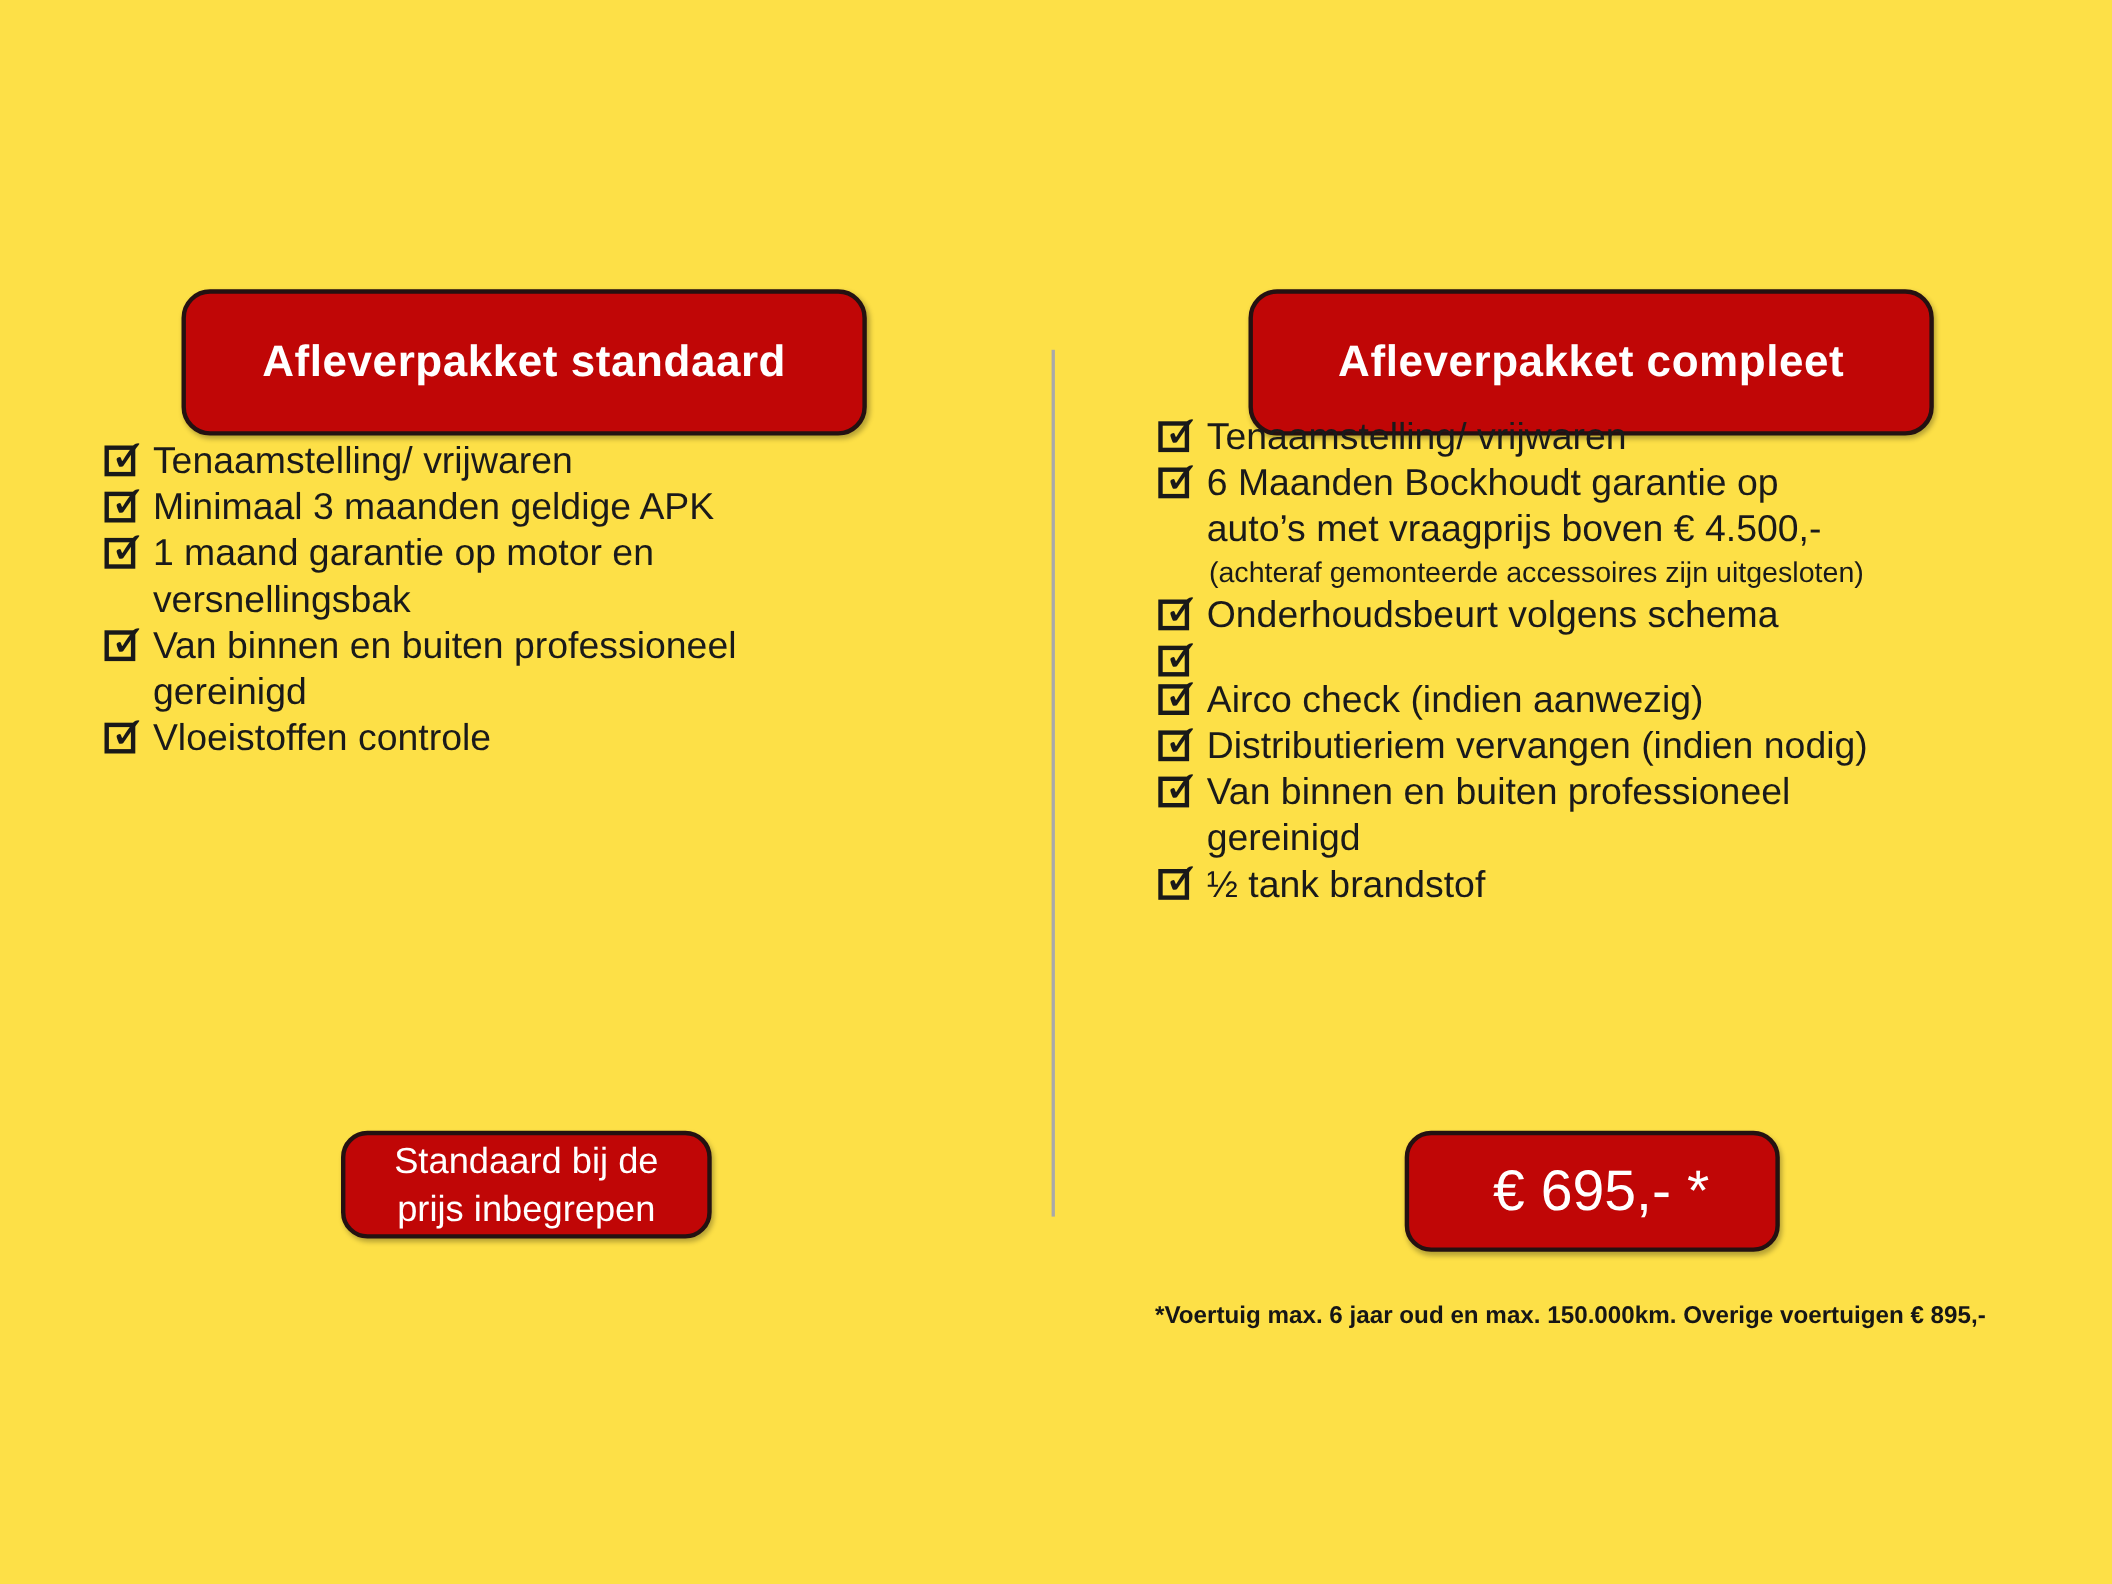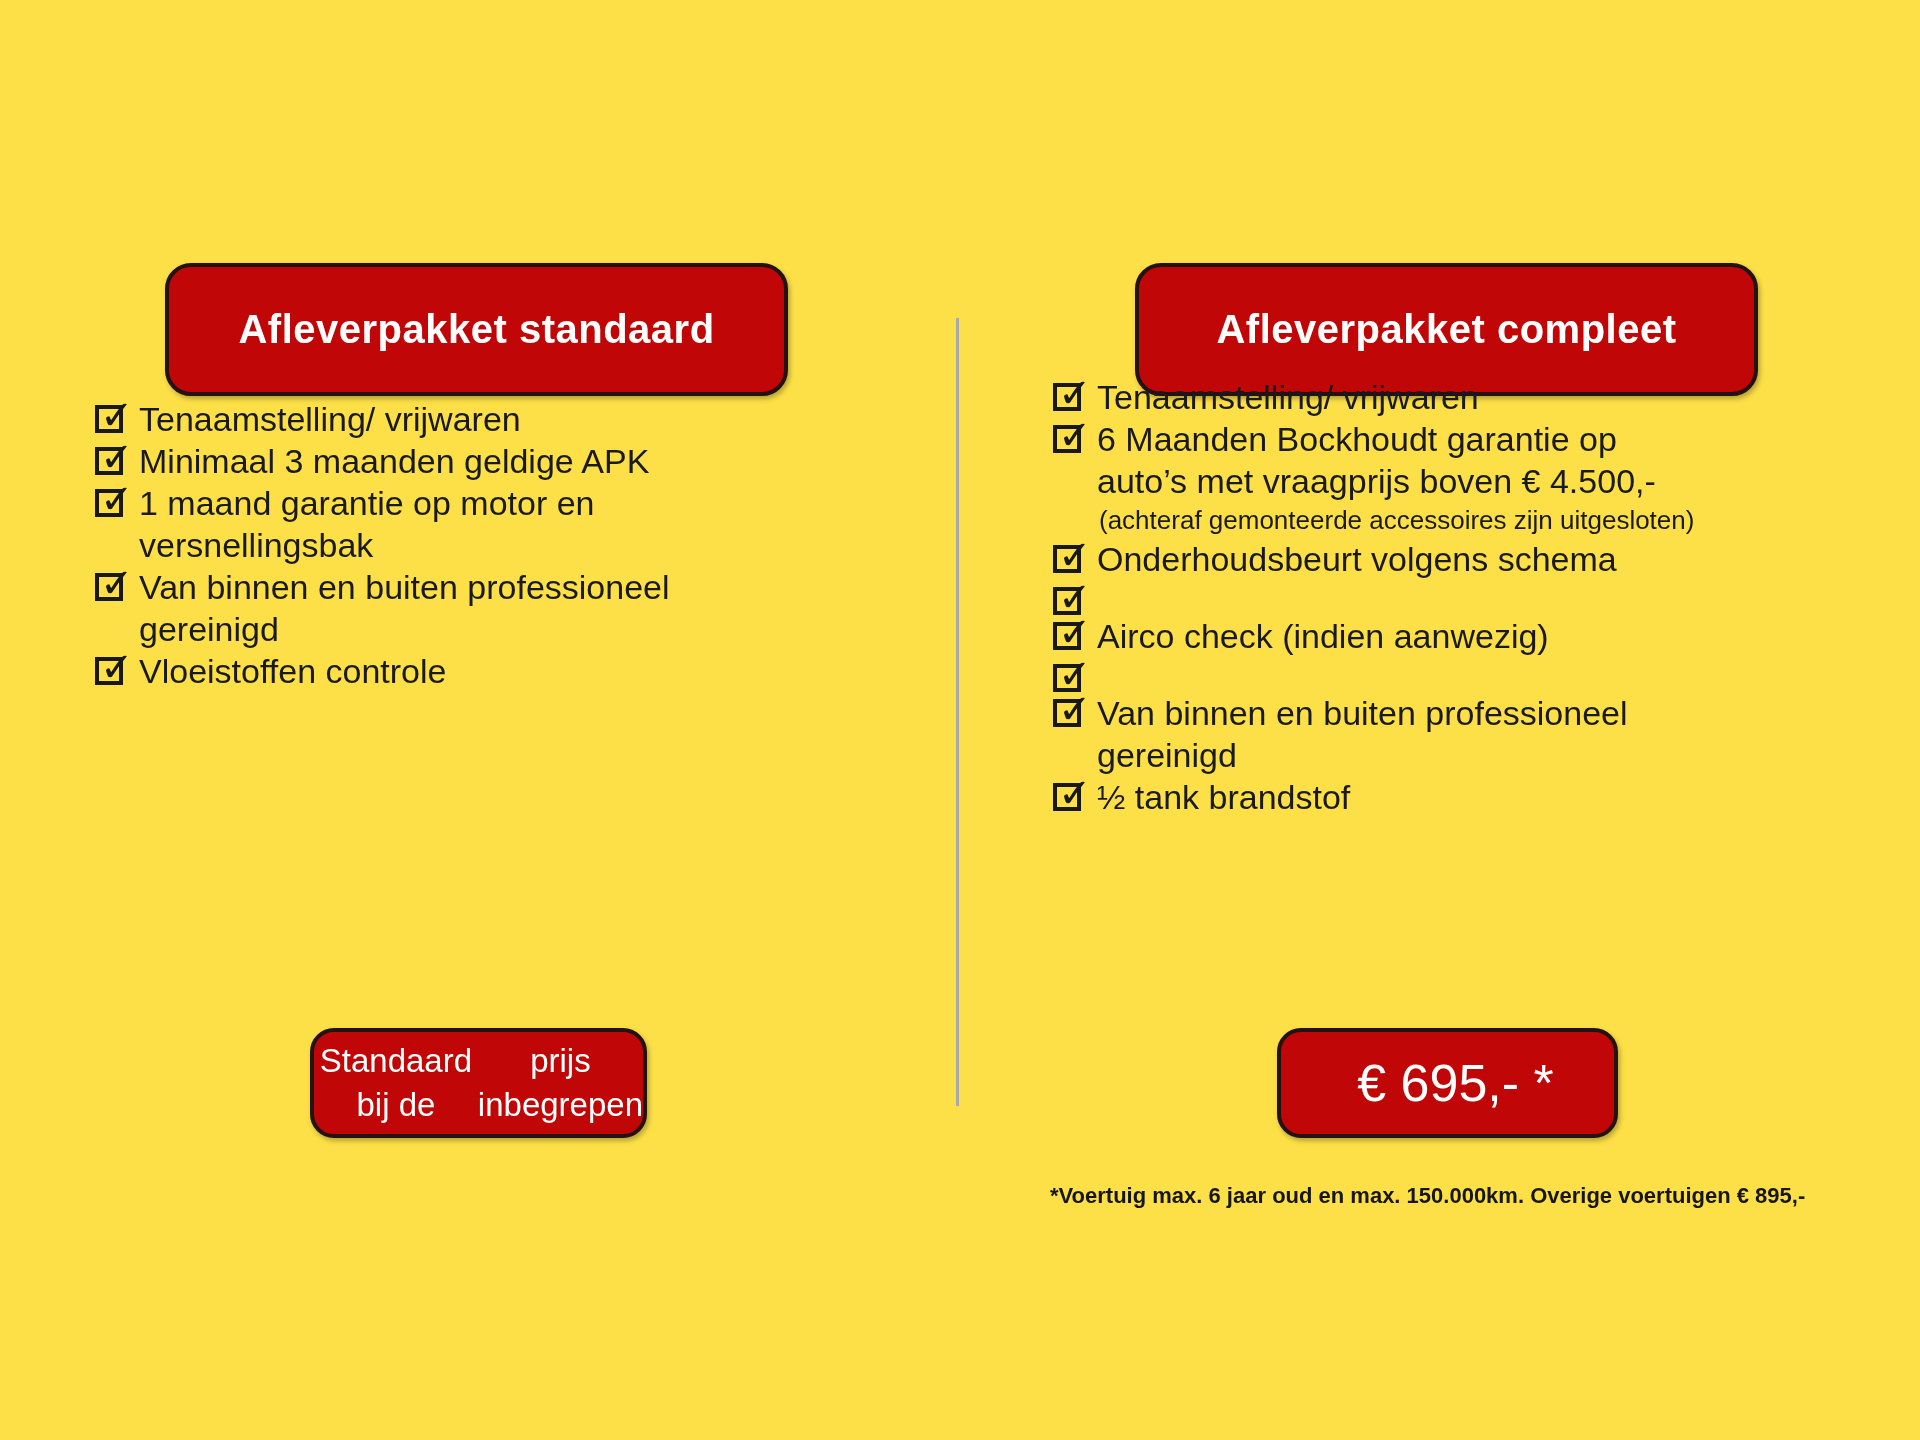"Distributieriem vervangen (indien nodig)" span.txt { html: none -> <span> <span>Distributieriem vervangen (indien nodig)</span> </span> }
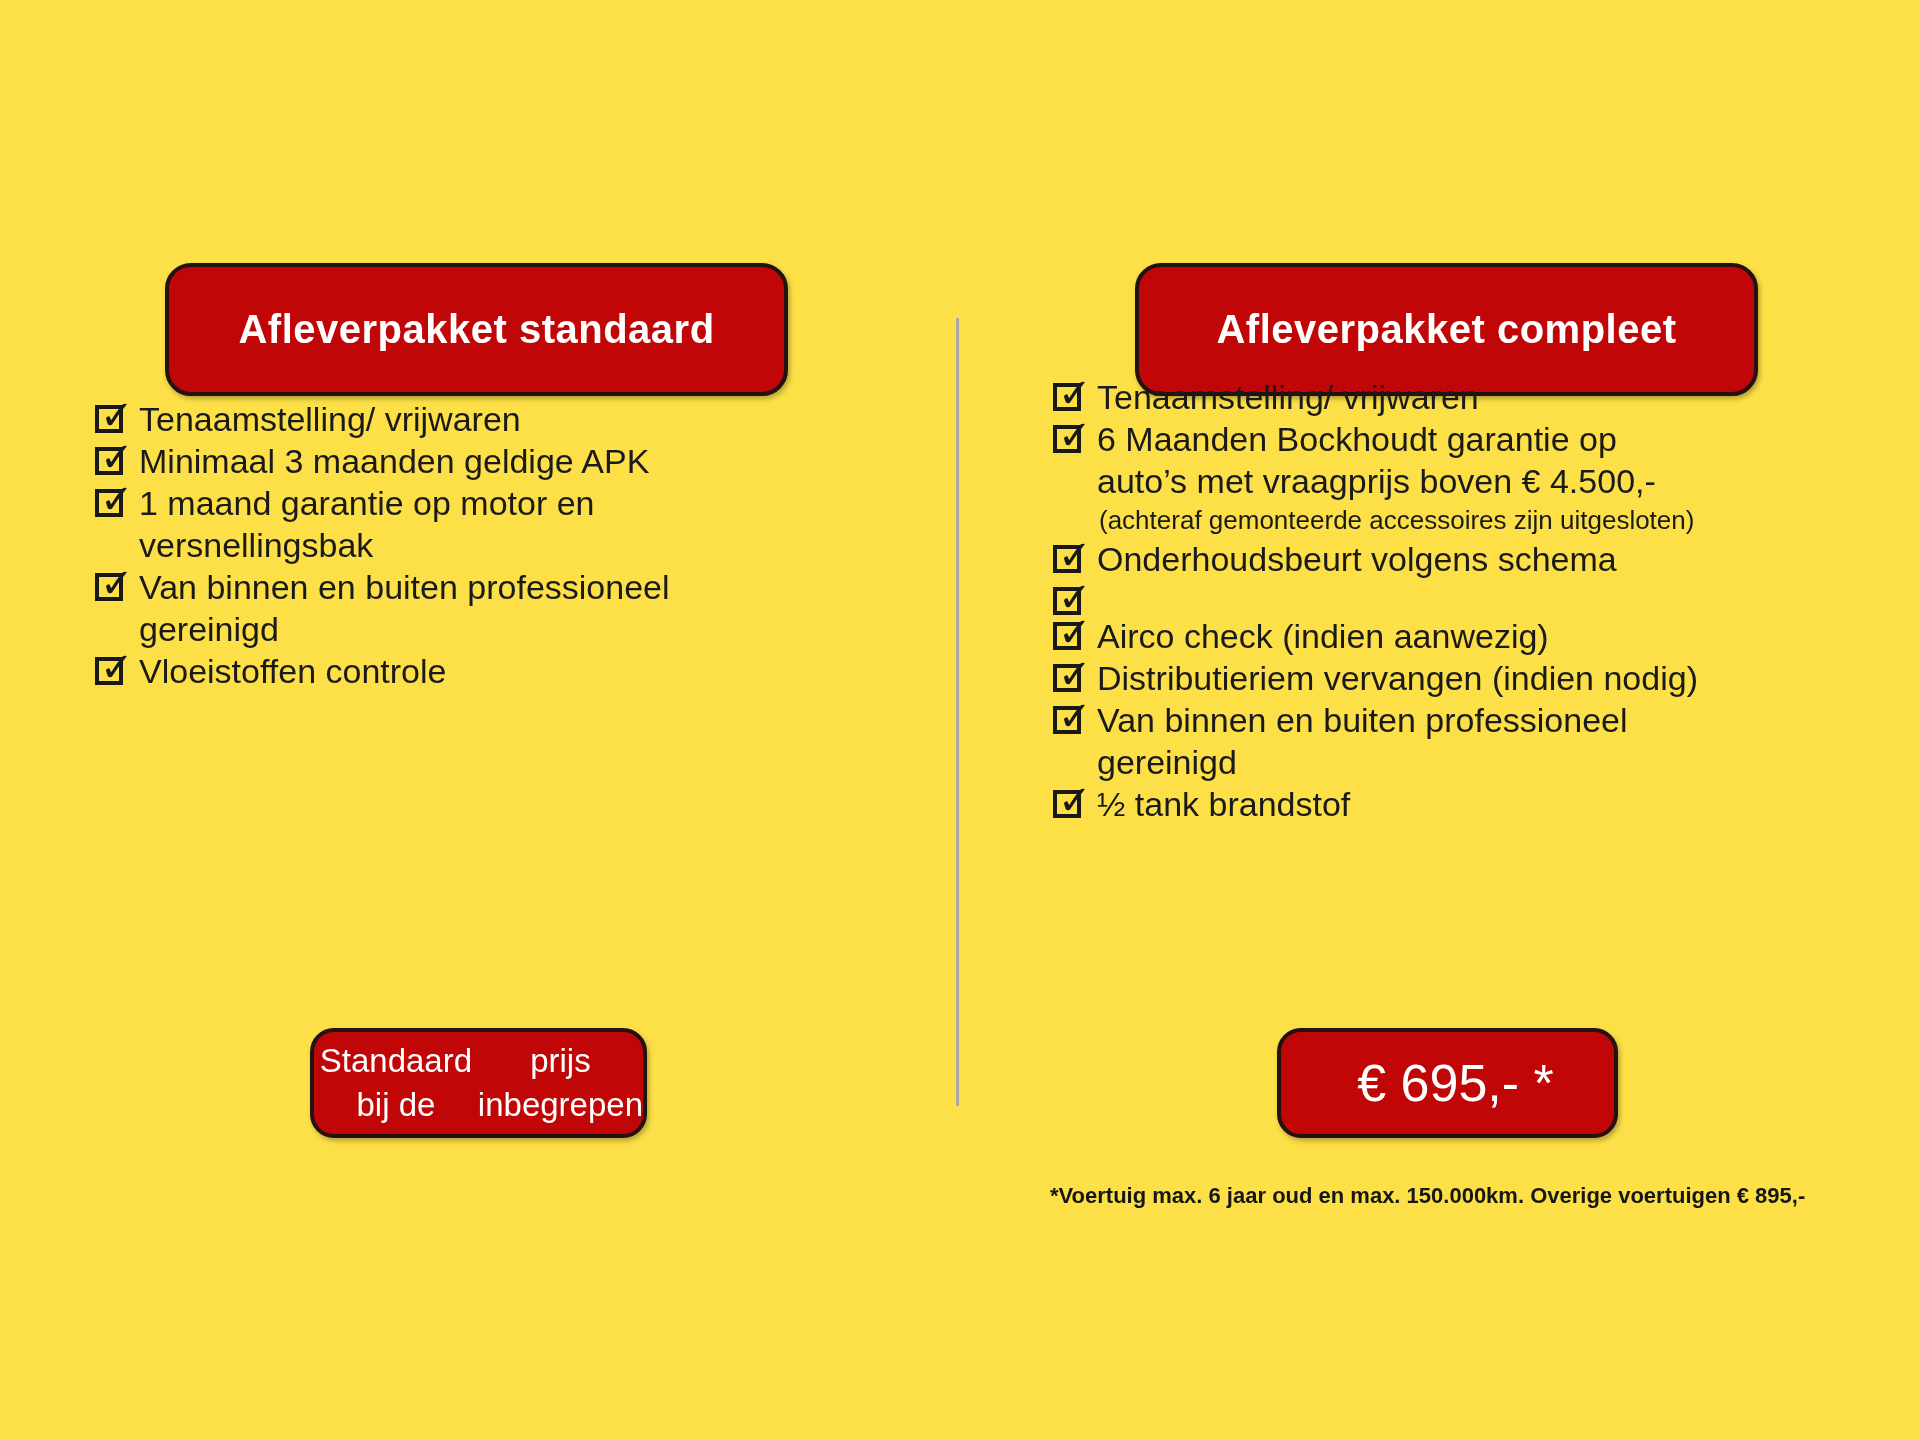"Standaard bij de" .badge-left { flex-direction: row -> column; height: 110px -> 98px }
